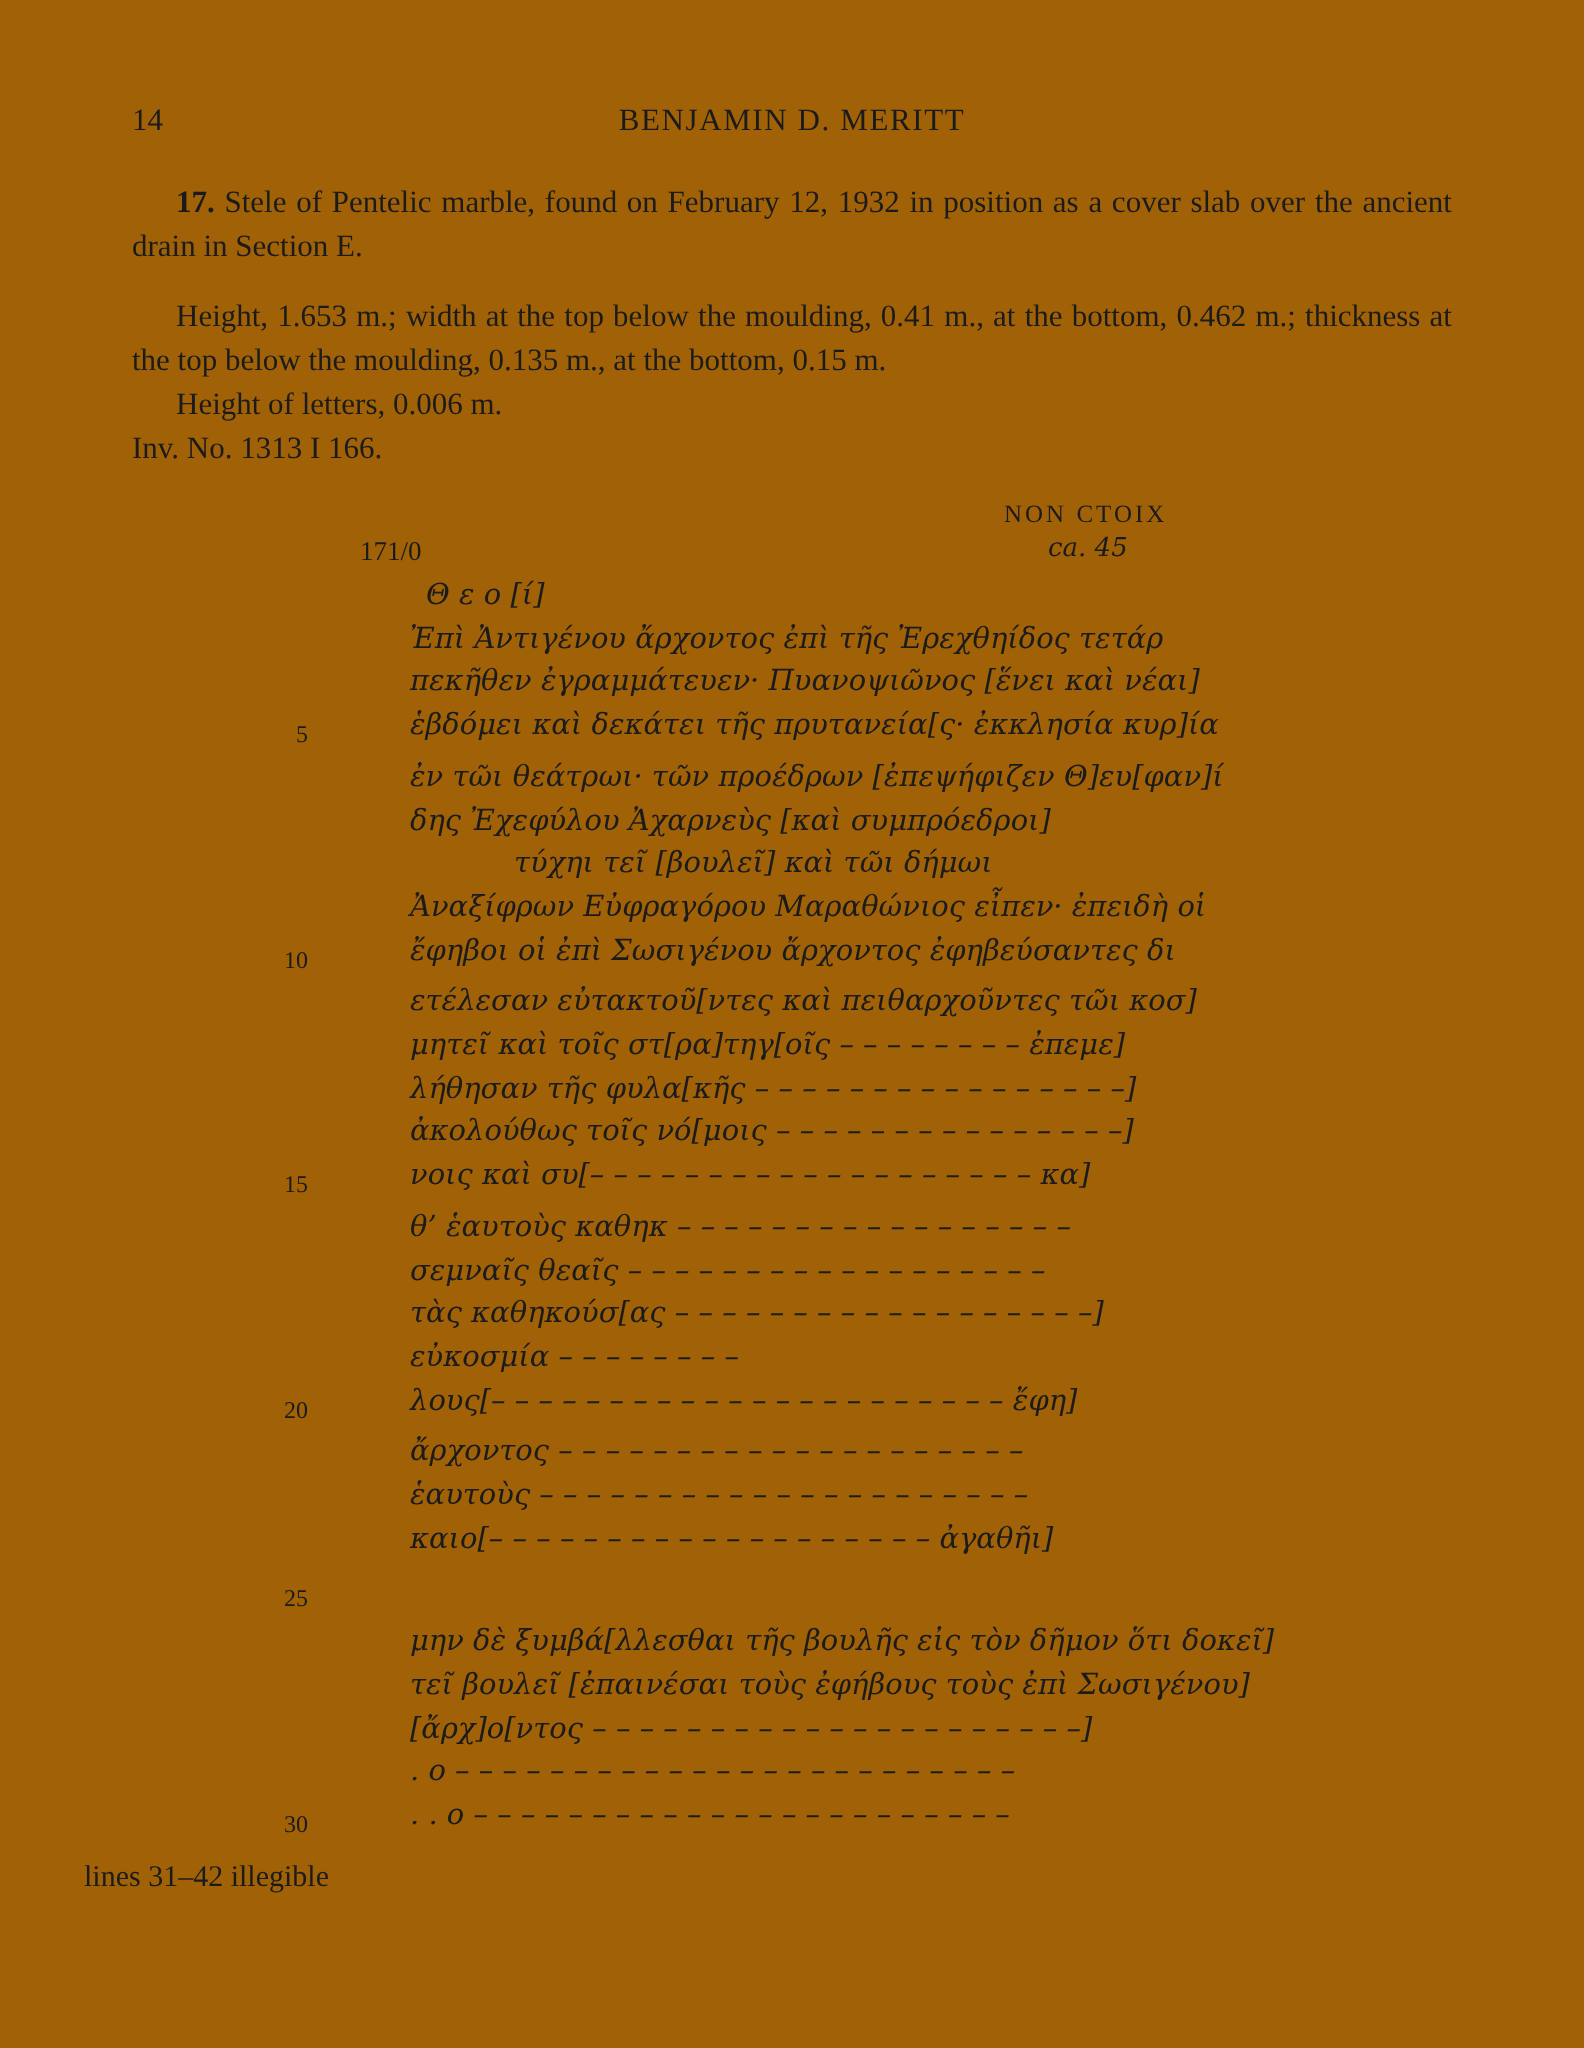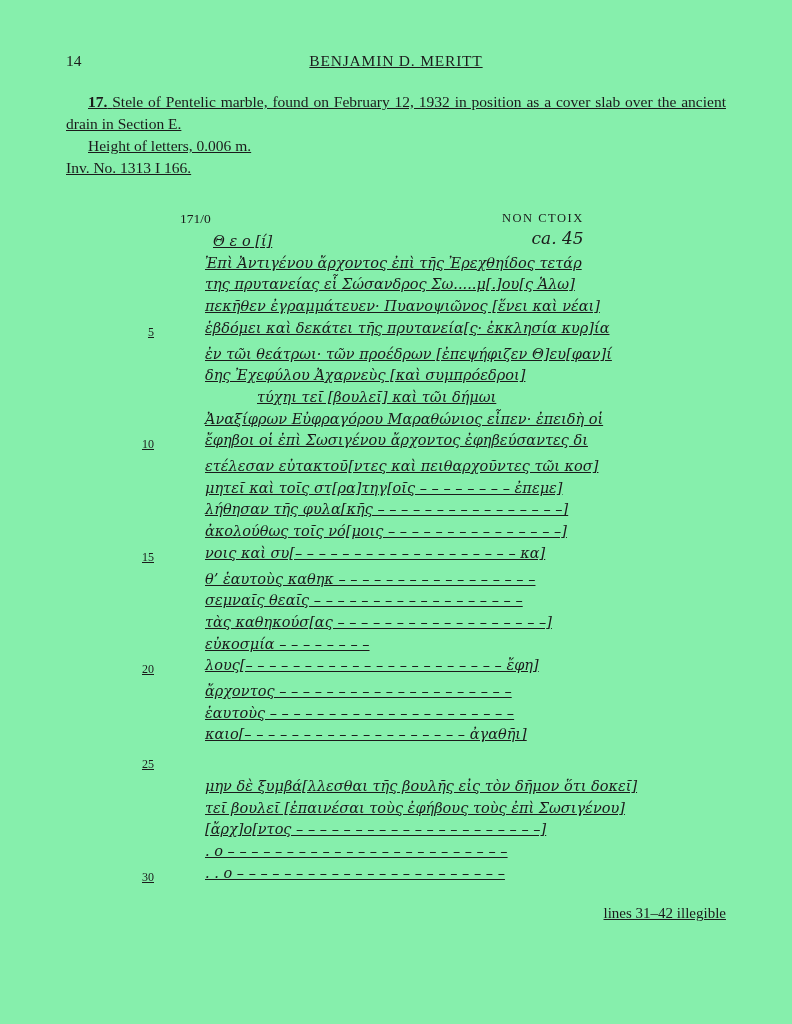"14" .page { background: #86efac -> #a16207; text-decoration: underline -> none }
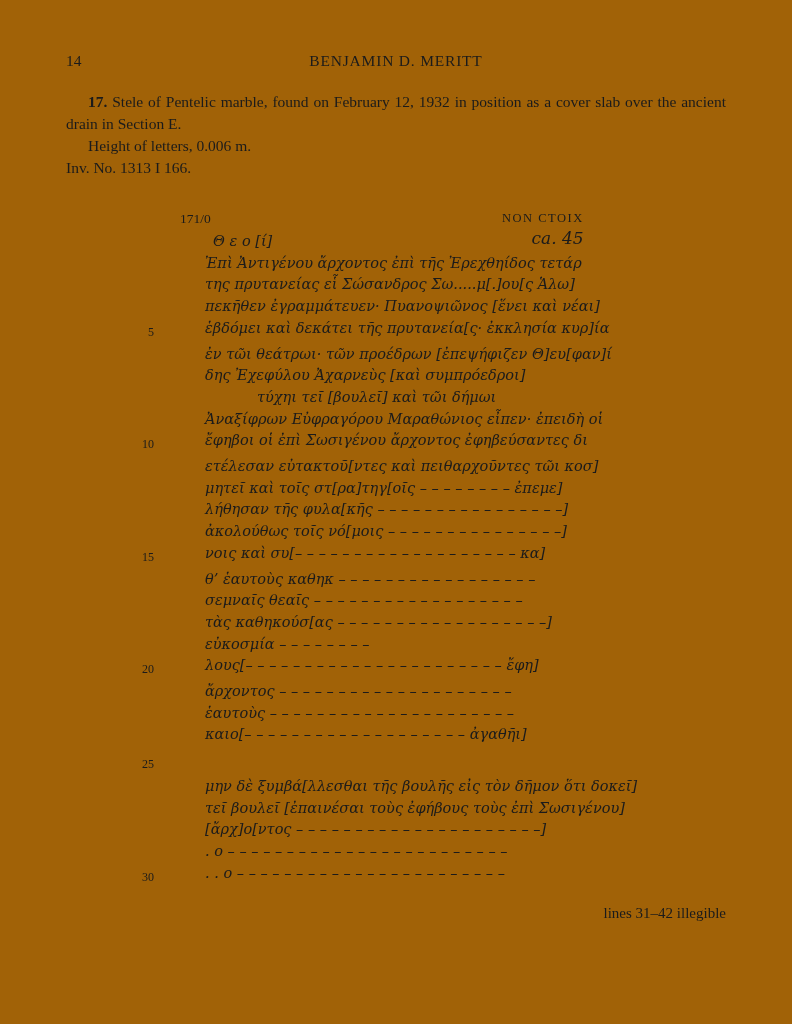"Height, 1.653 m.; width at" p.para { html: none -> <p>Height, 1.653 m.; width at the top below the moulding, 0.41 m., at the bottom, 0.462 m.; thickness at the top below the moulding, 0.135 m., at the bottom, 0.15 m.</p> }
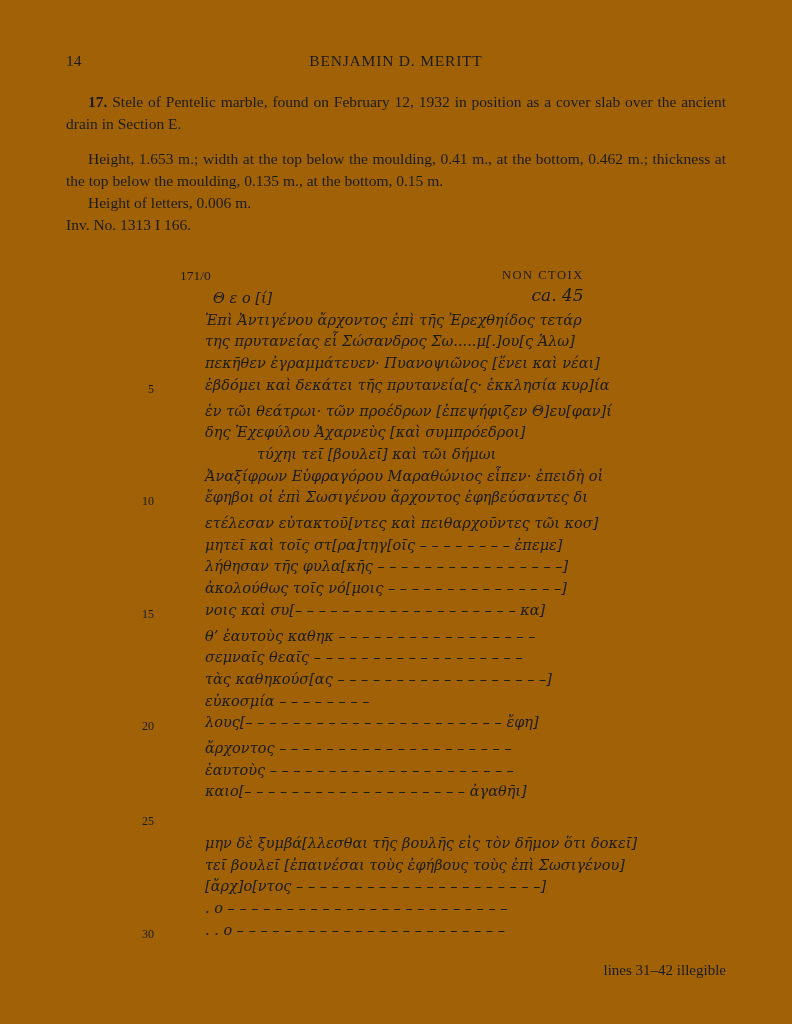"NON CTOIX" .right-col { top: 18px -> 0 }
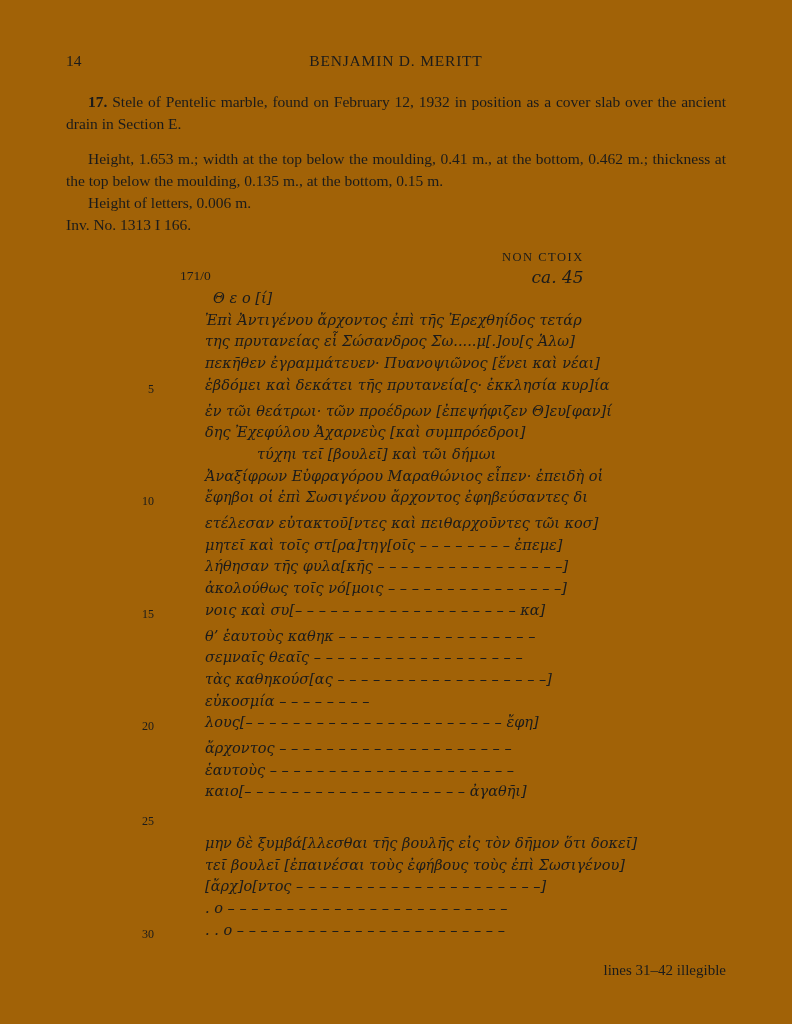"ca. 45" .ca-estimate { font-size: 17px -> 13px; text-align: right -> none }
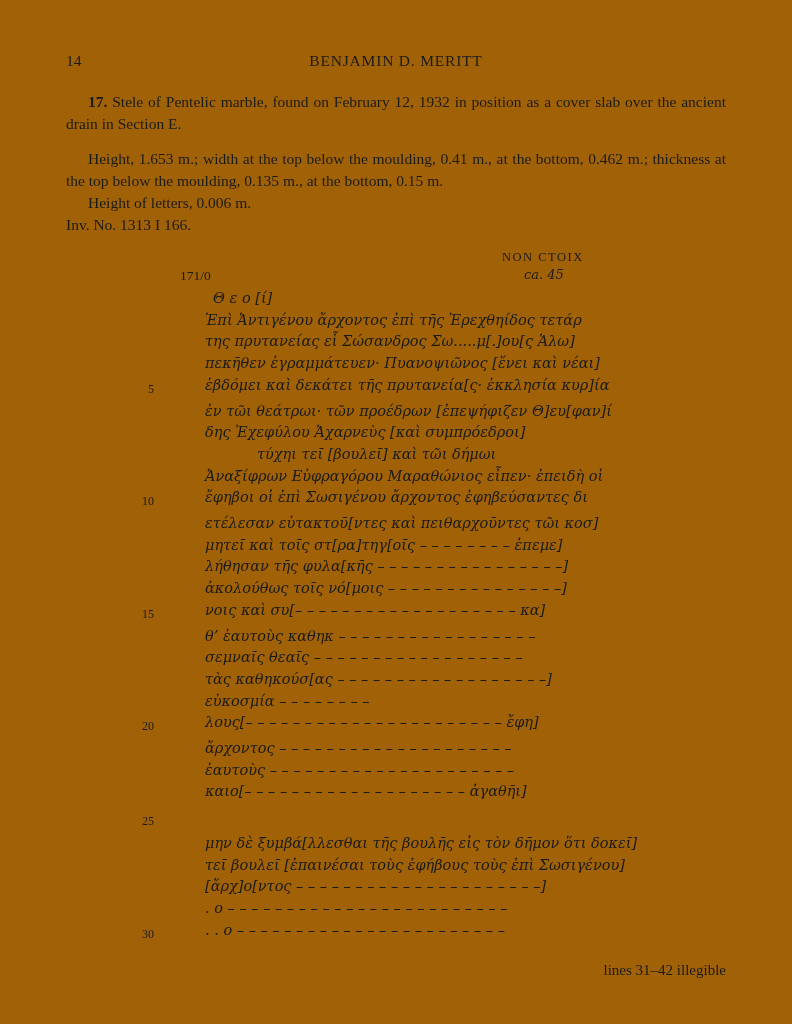"της πρυτανείας εἷ Σώσανδρος" div.g-line { html: <div> <span></span> <span>της πρυτανείας εἷ Σώσανδρος Σω.....μ[.]ου[ς Ἁλω]</span> </div> -> none }
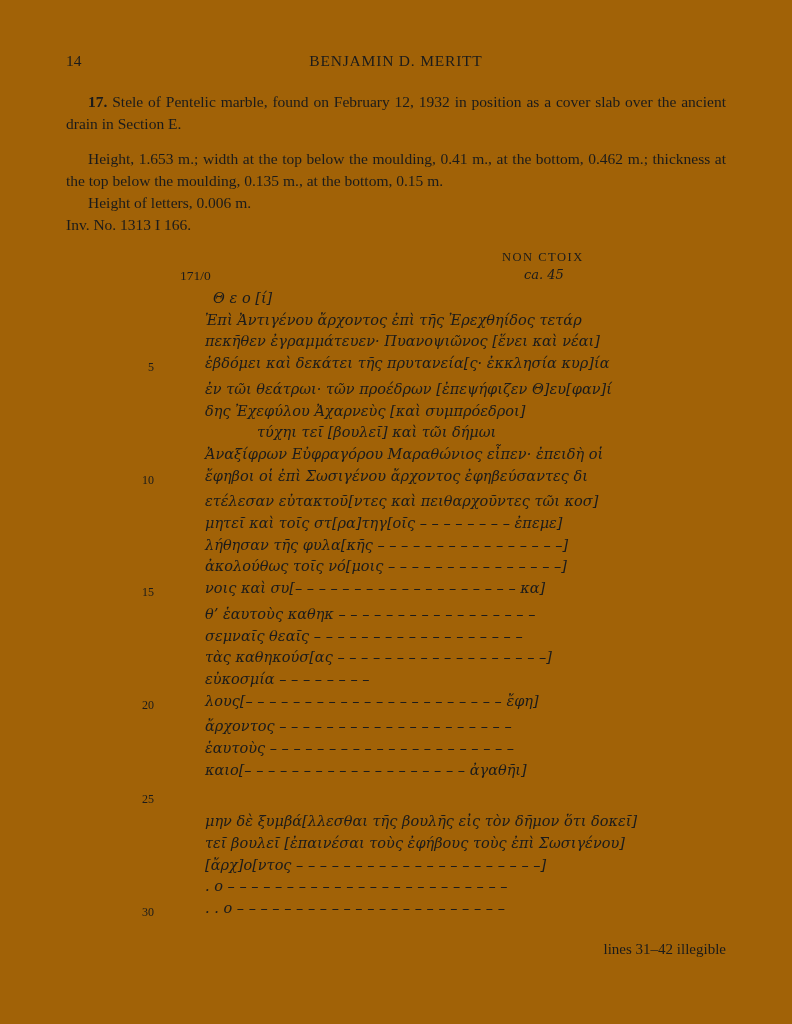"lines 31–42 illegible" .illegible-note { margin-top: 17px -> 7px; text-align: right -> left }
